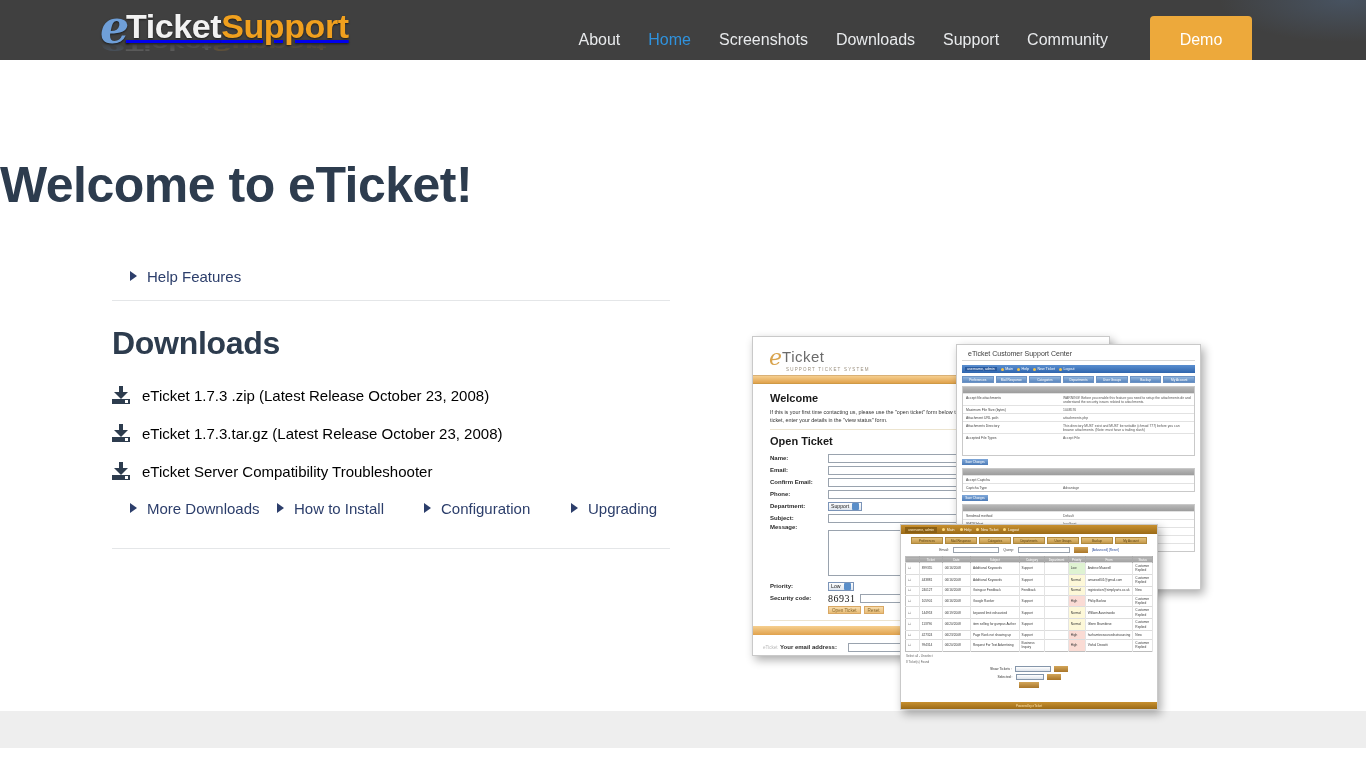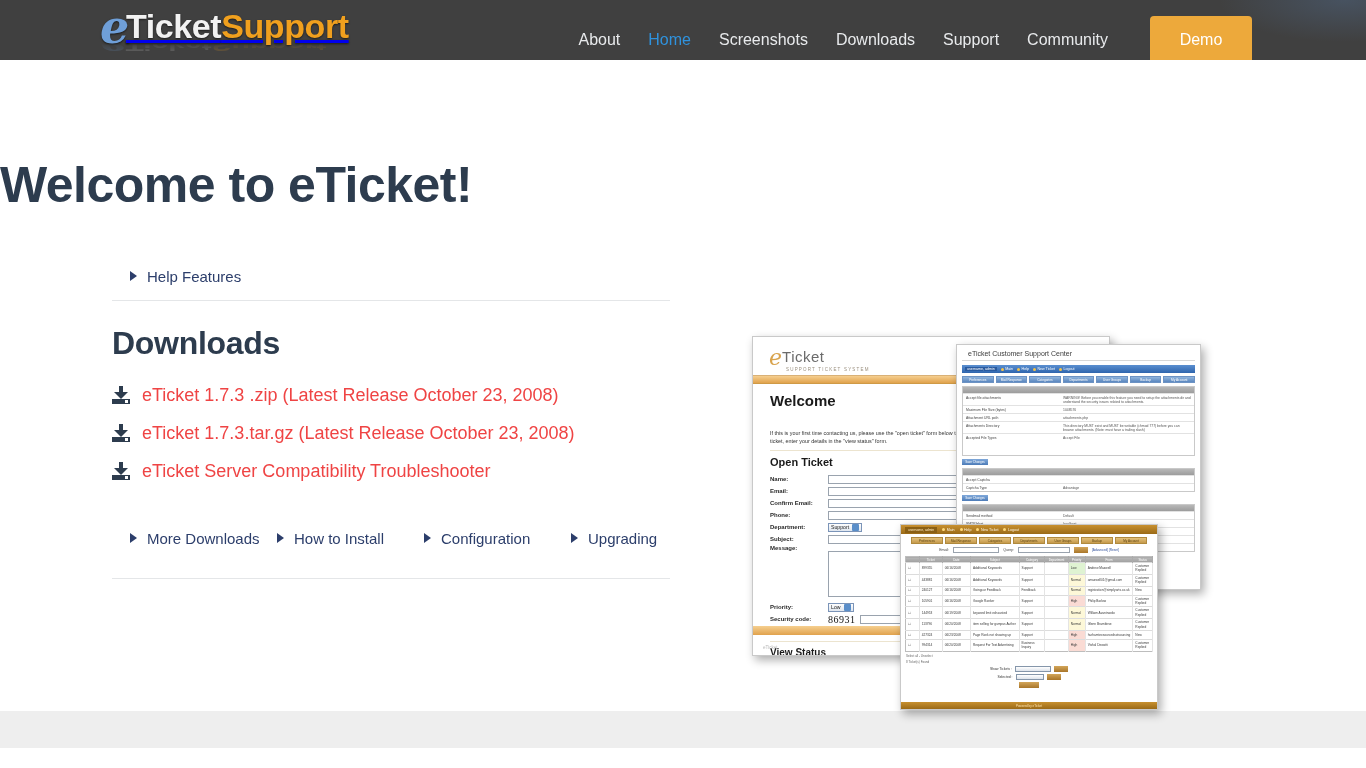"eTicket 1.7.3 .zip (Latest Release" .dl-text { color: #ef4444 -> #000000; font-size: 18px -> 15px }
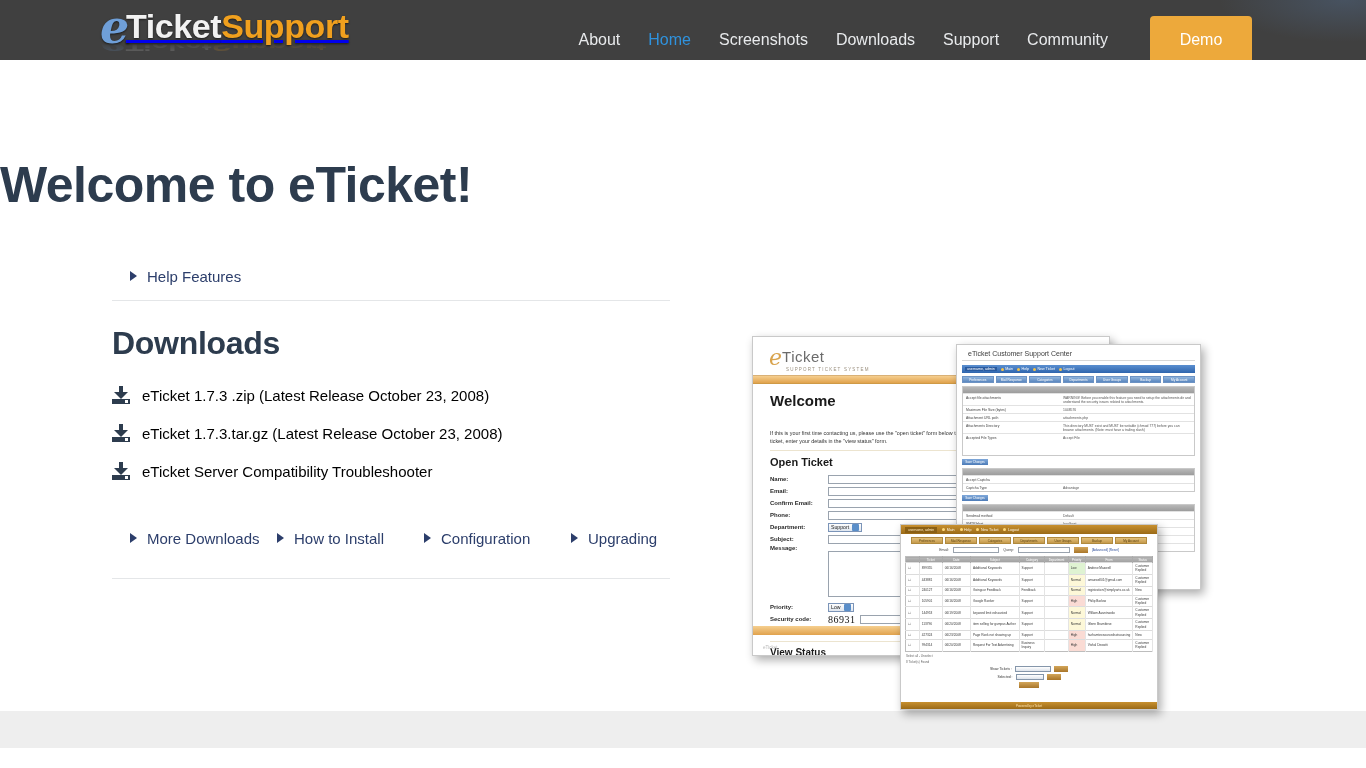"Welcome" .sf-h1 { font-size: 15px -> 11px; margin-bottom: 20px -> 4px }
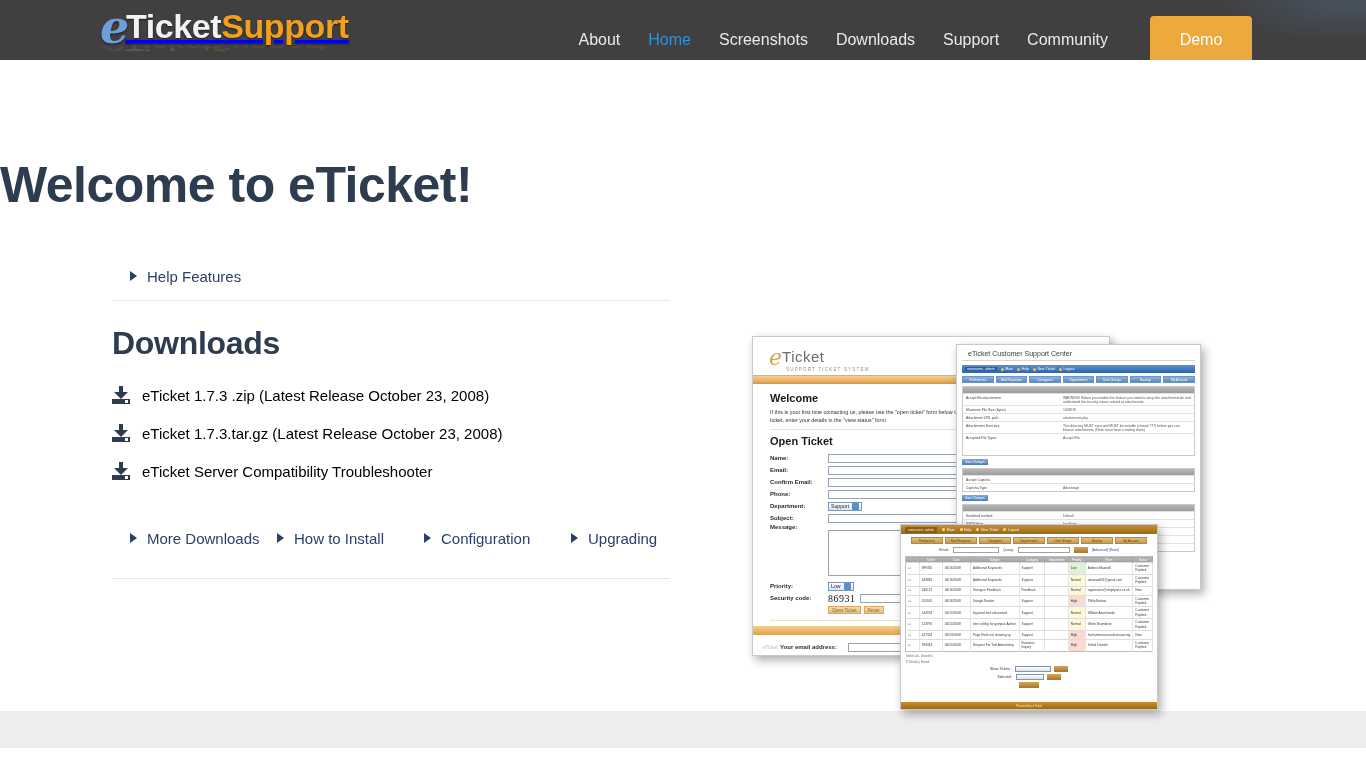"More Downloads" .sub-links { margin-top: 40px -> 10px }
